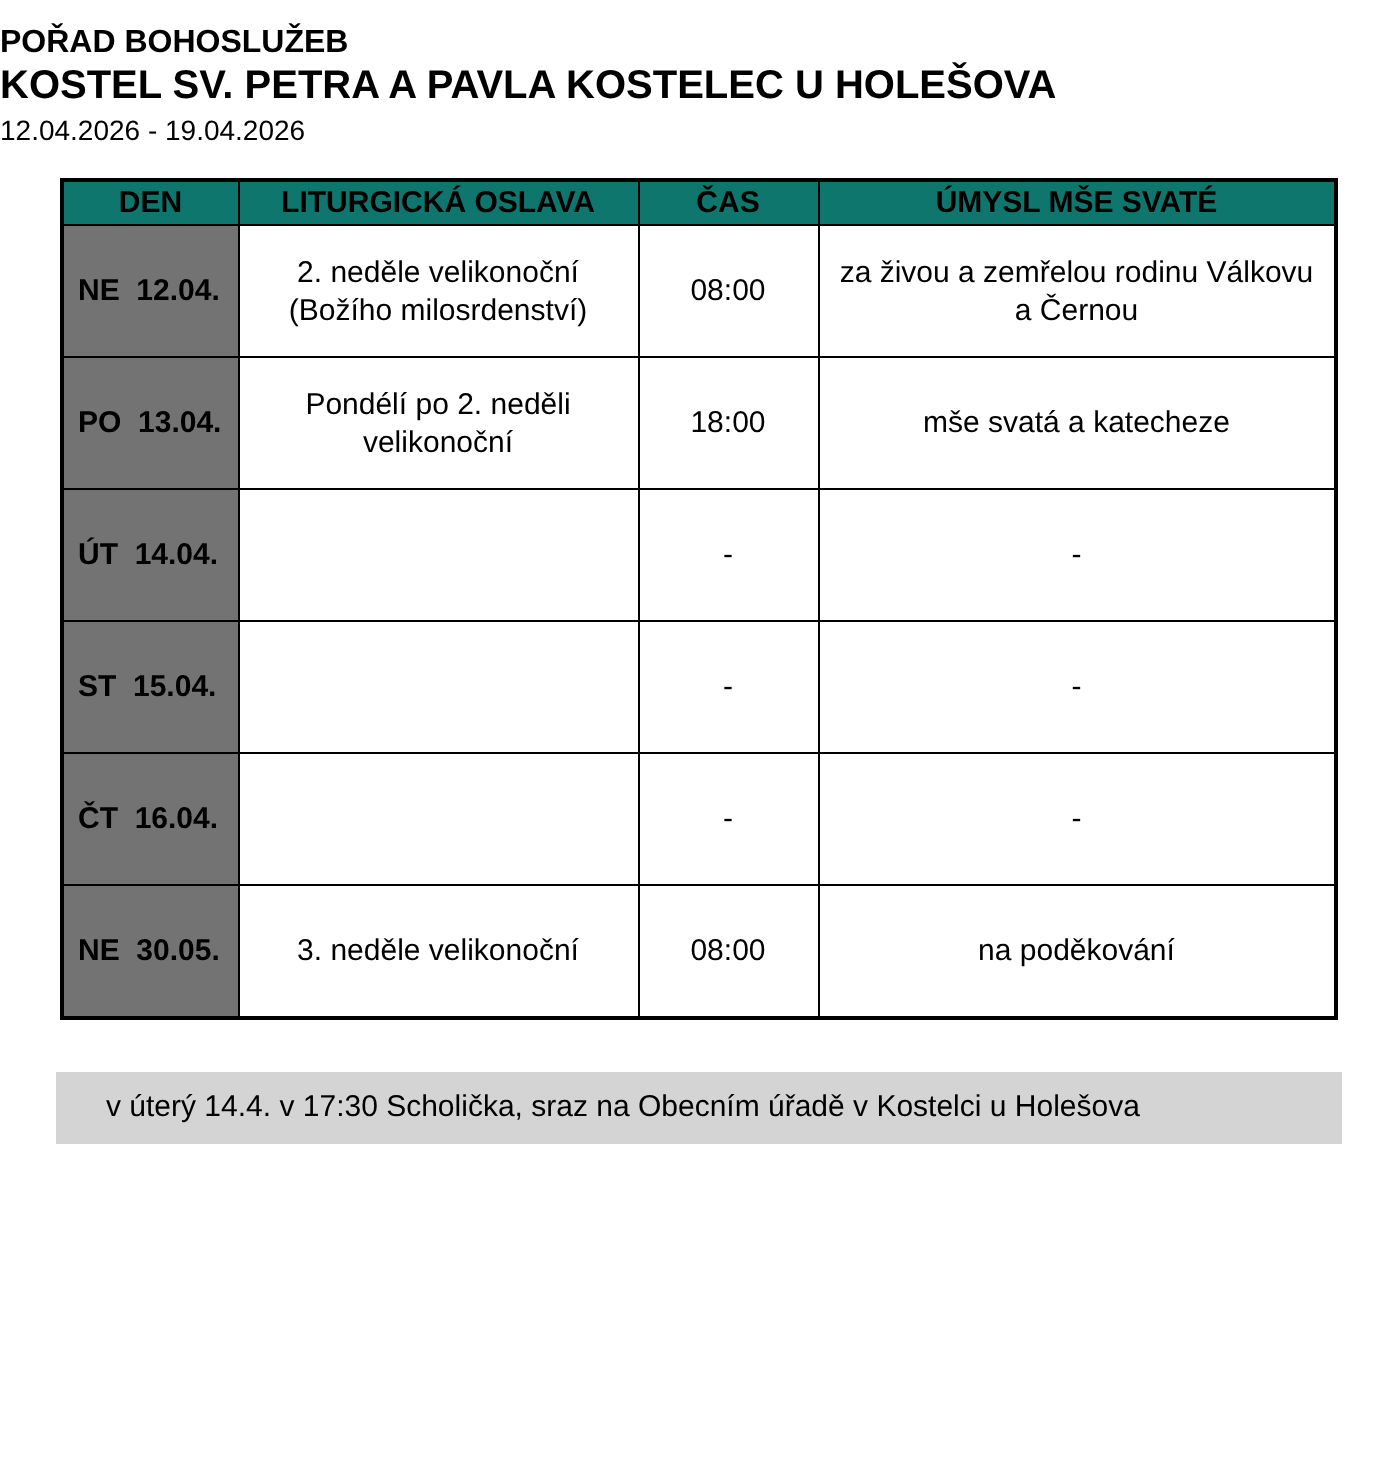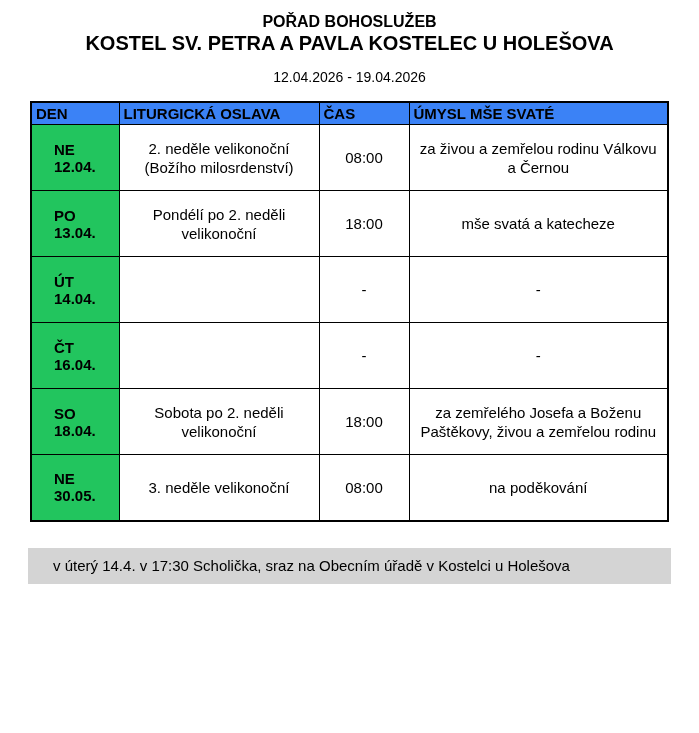"POŘAD BOHOSLUŽEB" .doc-header { text-align: center -> none }
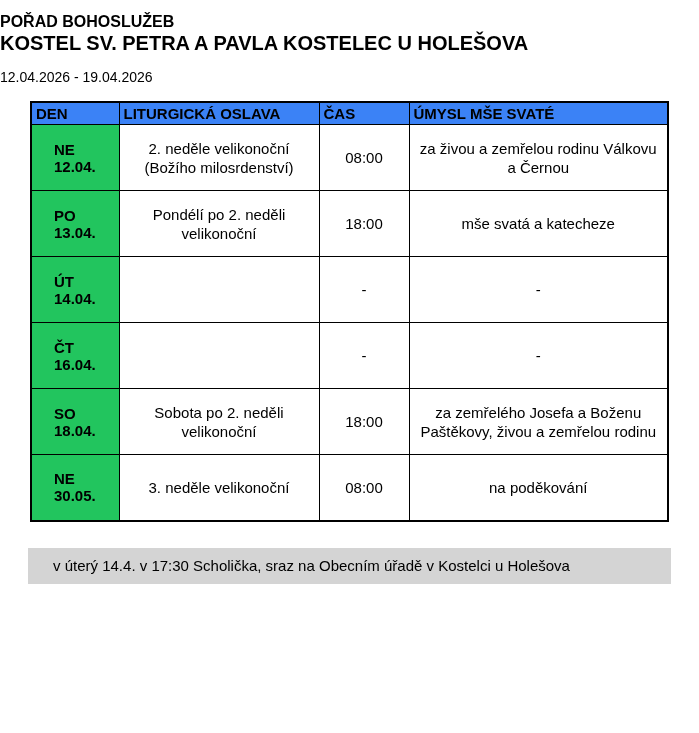"12.04.2026 - 19.04.2026" .daterange { margin-top: 16px -> 4px }
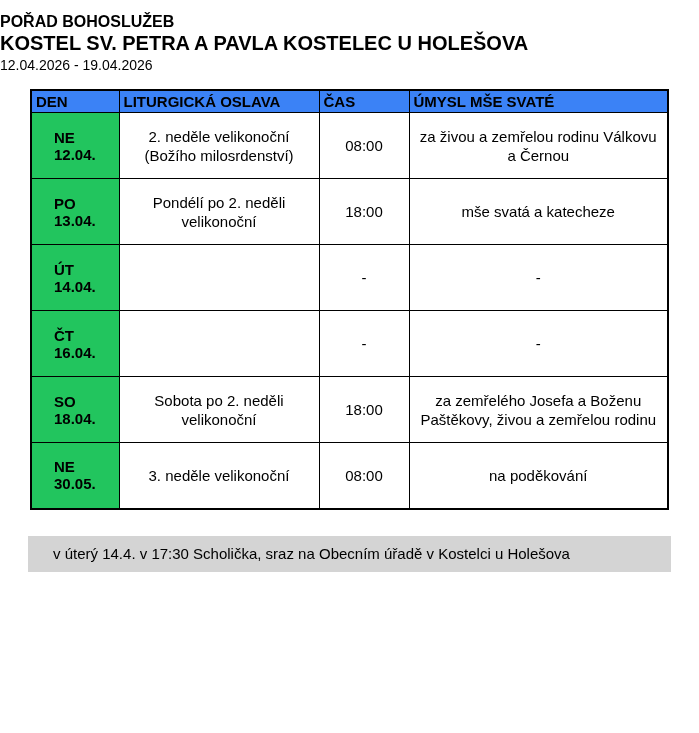"DEN" thead th { background: #3b82f6 -> #0f766e; text-align: left -> center }
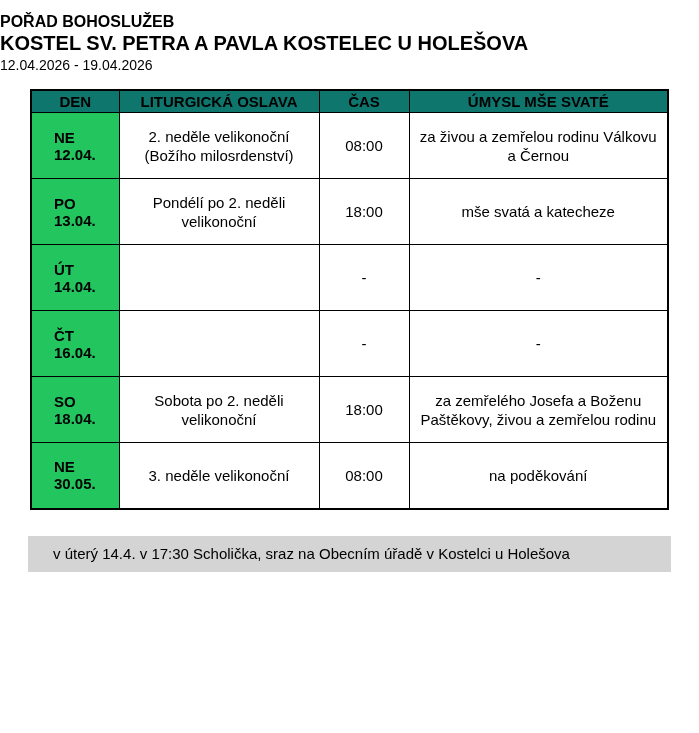"NE 12.04." td.day { background: #22c55e -> #737373; padding-left: 22px -> 7px }
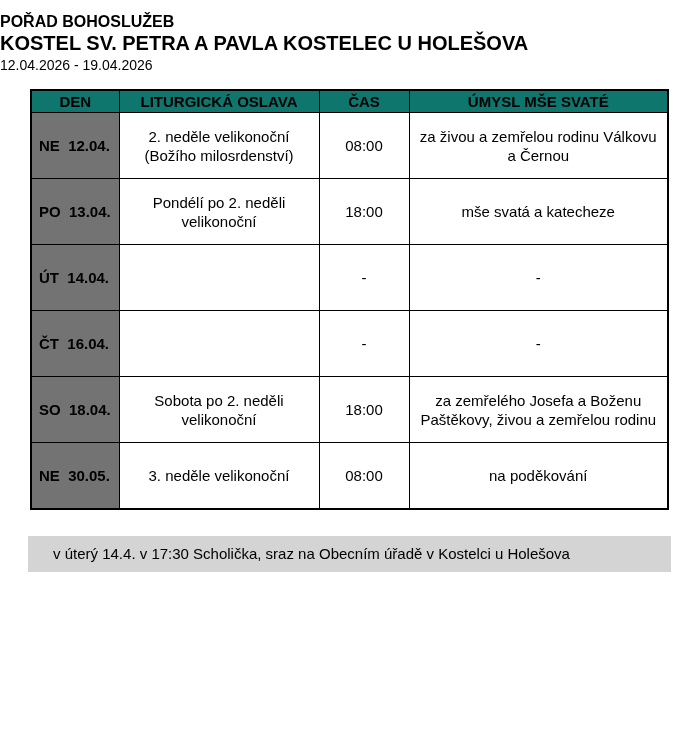"ST 15.04." tr { html: none -> <tr> <td>ST 15.04.</td> <td></td> <td>-</td> <td>-</td> </tr> }
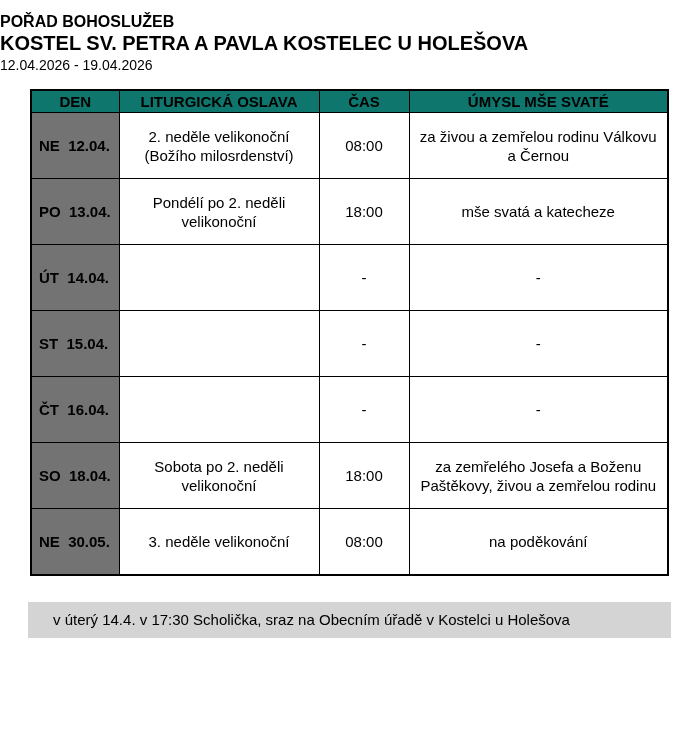"SO 18.04." tr { html: <tr> <td>SO 18.04.</td> <td>Sobota po 2. neděli velikonoční</td> <td>18:00</td> <td>za zemřelého Josefa a Boženu Paštěkovy, živou a zemřelou rodinu</td> </tr> -> none }
